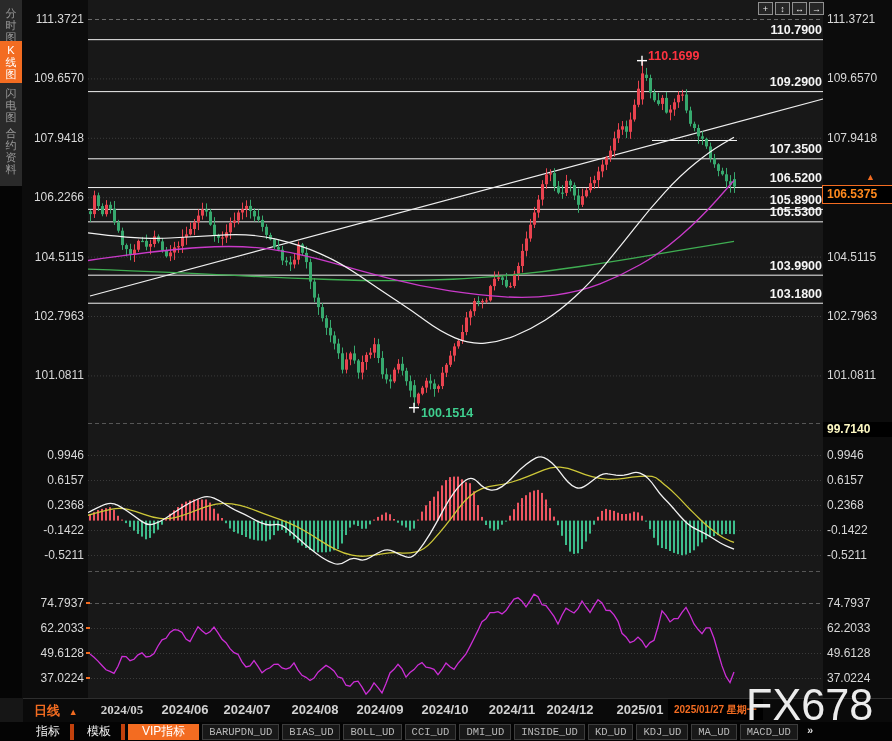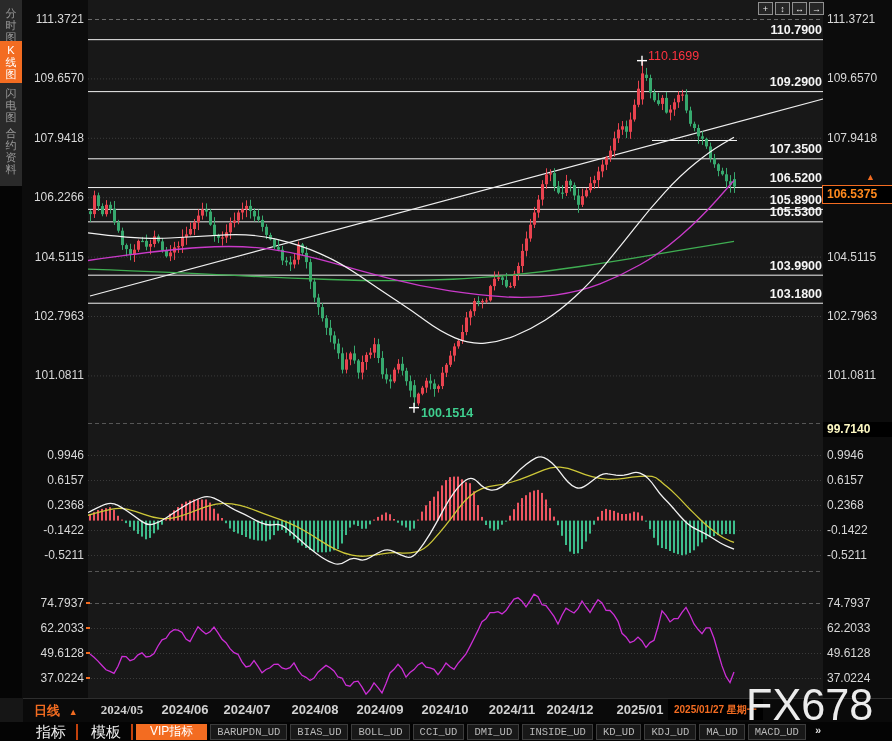"110.1699" div.abs { font-weight: normal -> bold }
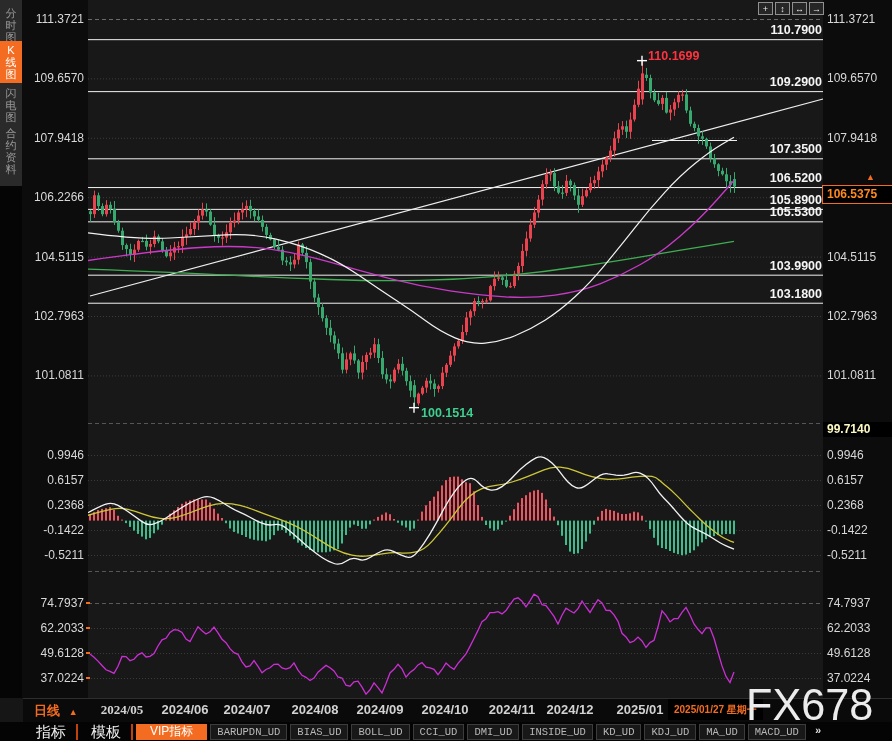"指标" .tab.cn { border-right: 2px solid #c2410c -> 4px solid #c2410c; font-size: 15px -> 12px }
